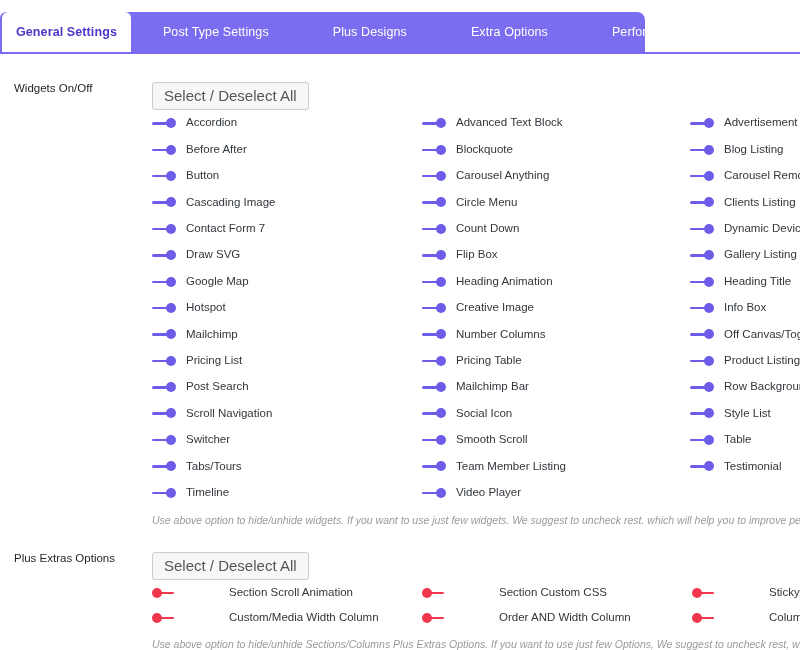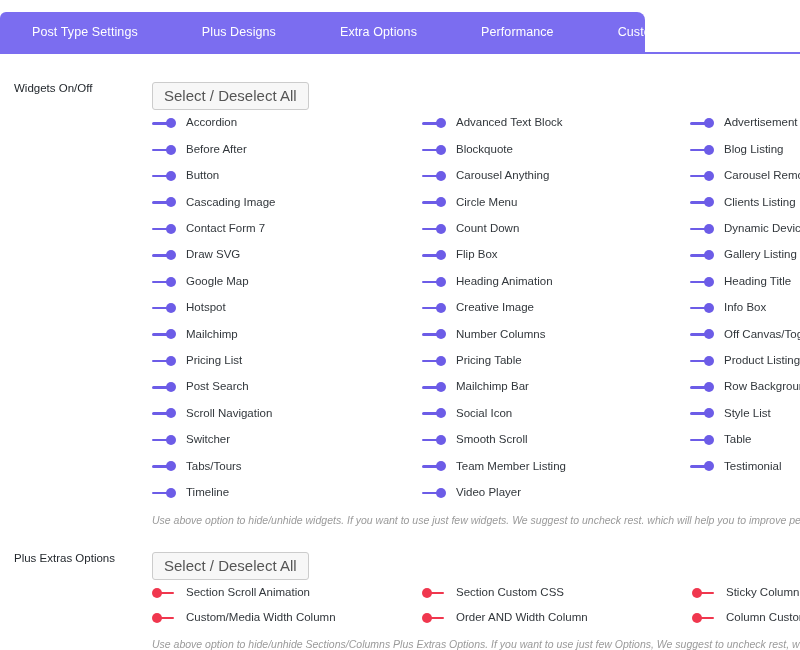"General Settings" div.tab { html: none -> <div>General Settings</div> }
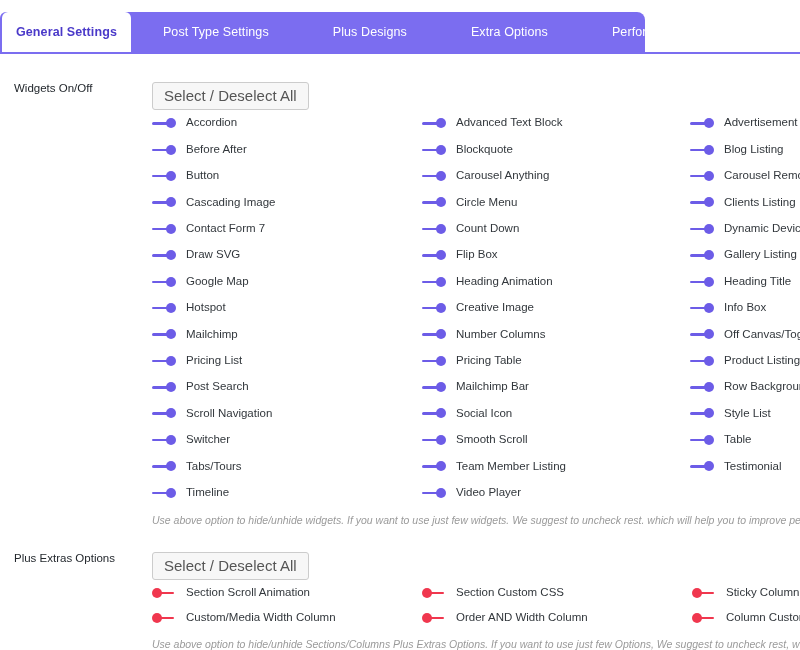"Section Scroll Animation" .extras-cell { gap: none -> 43px }
